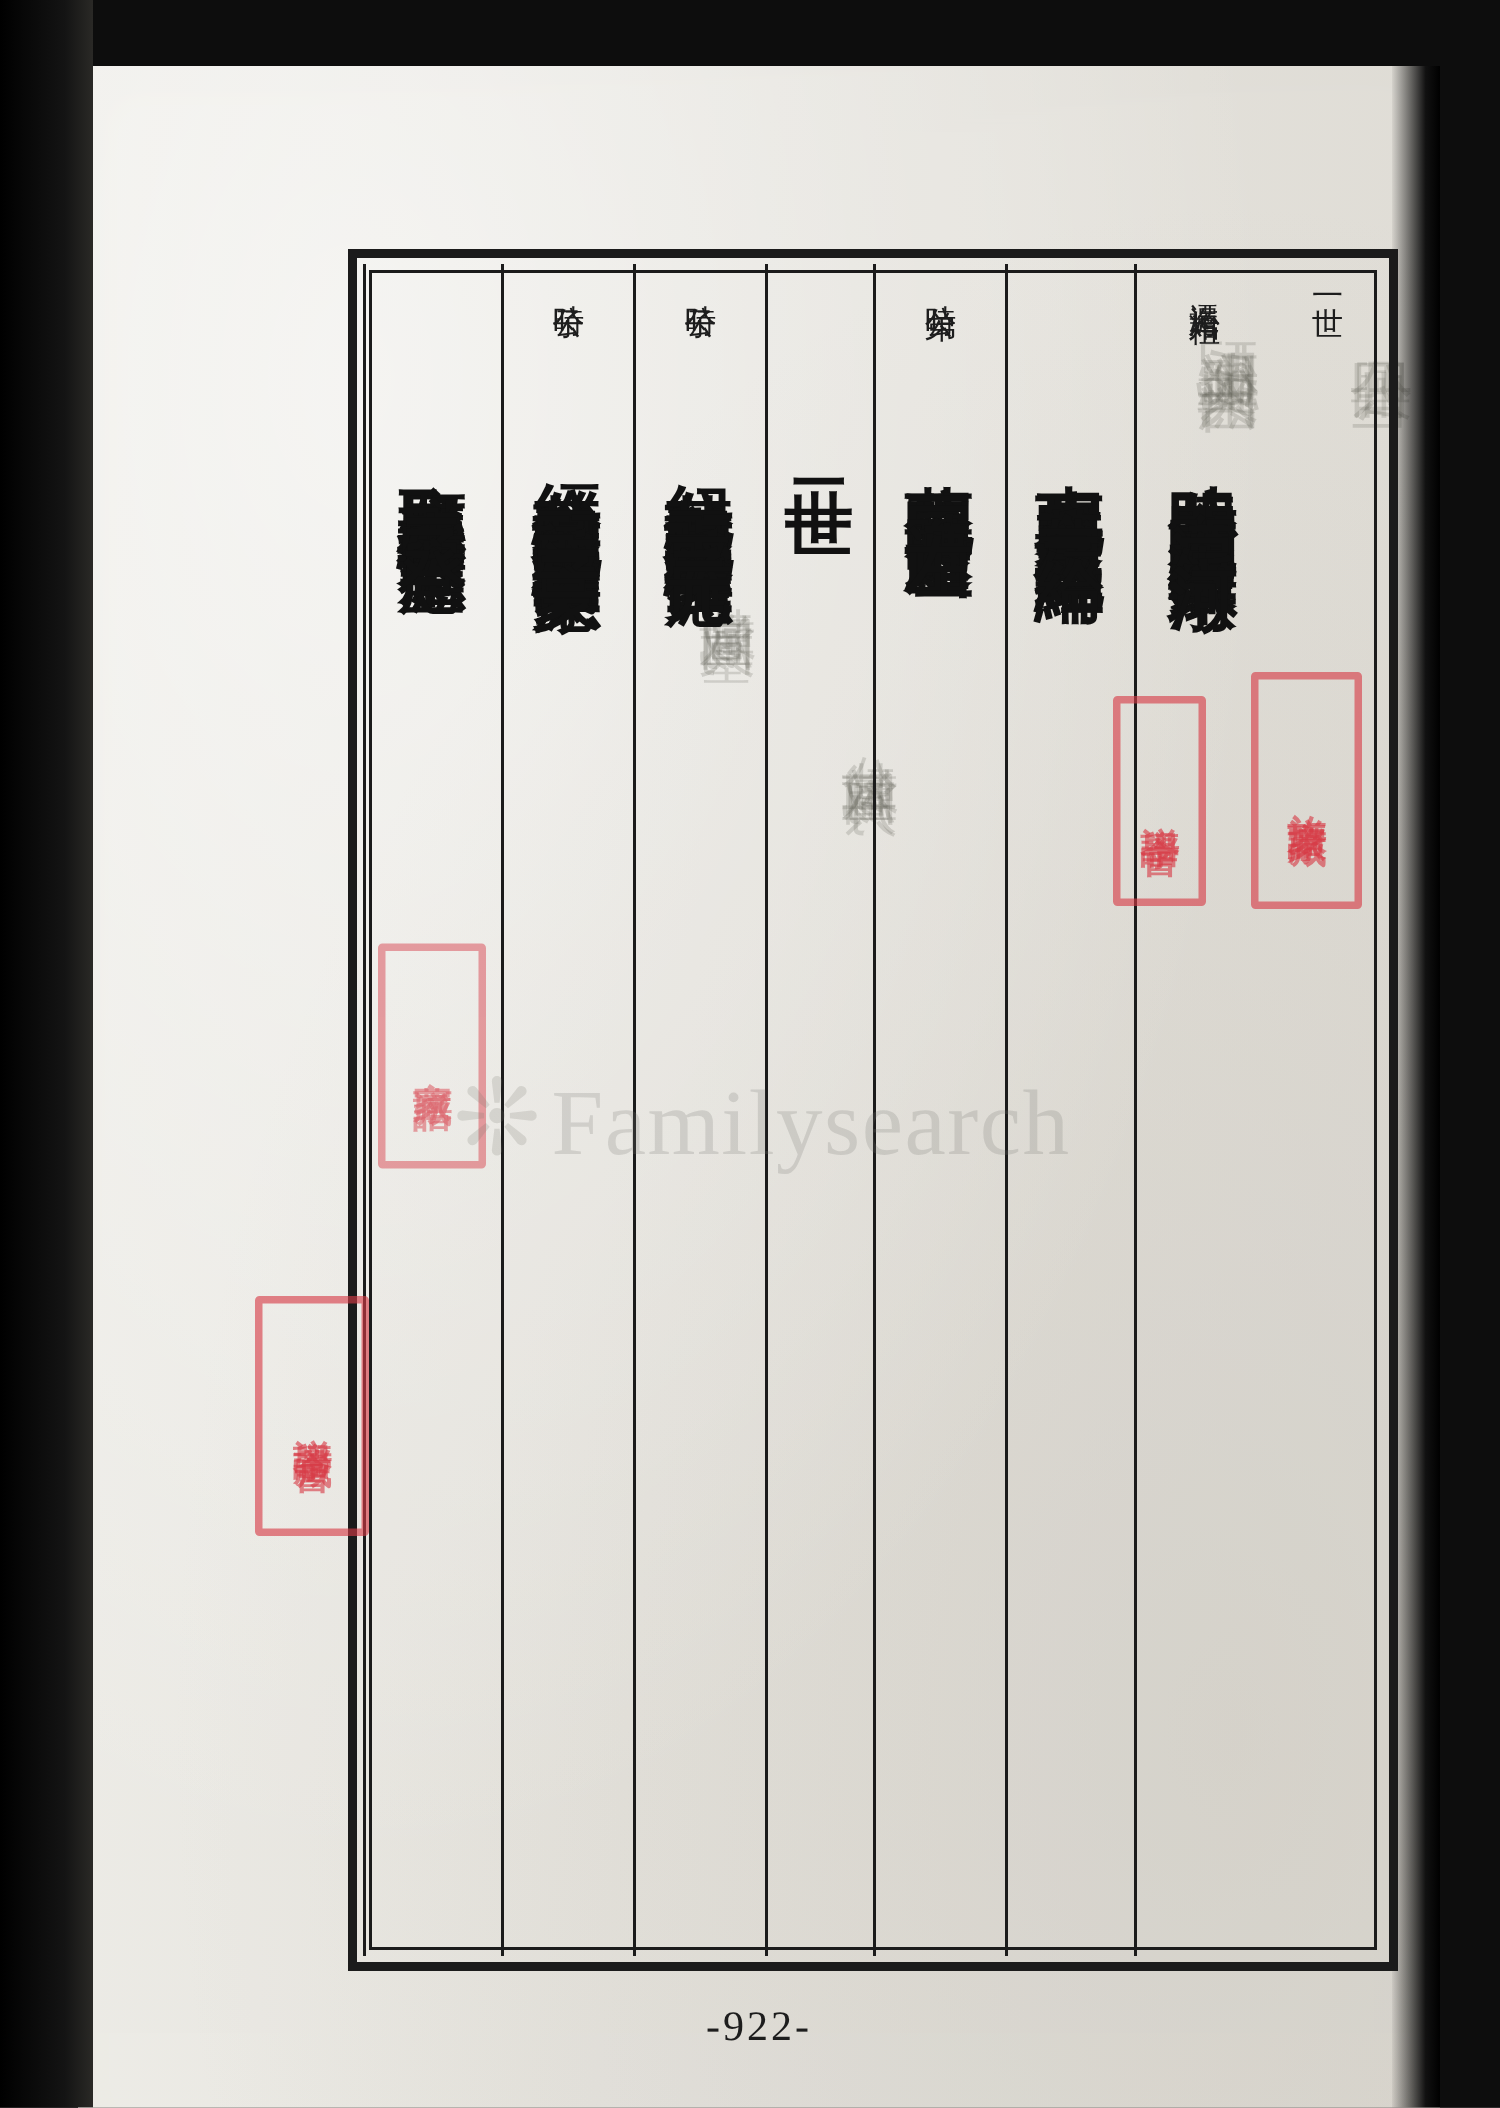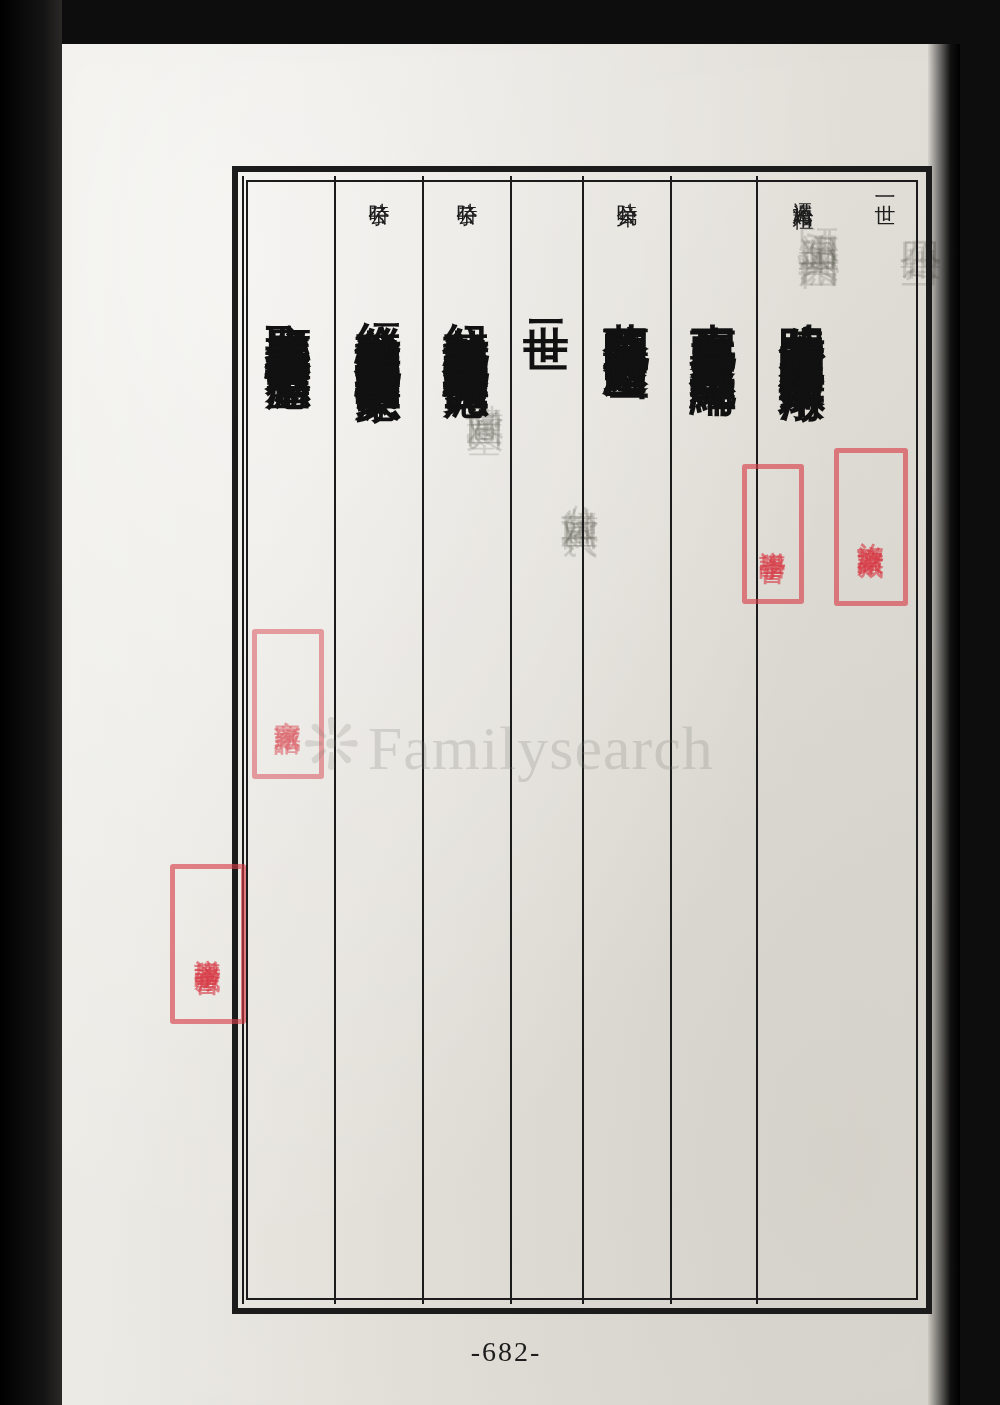"-682-" div { text: -682- -> -922- }
